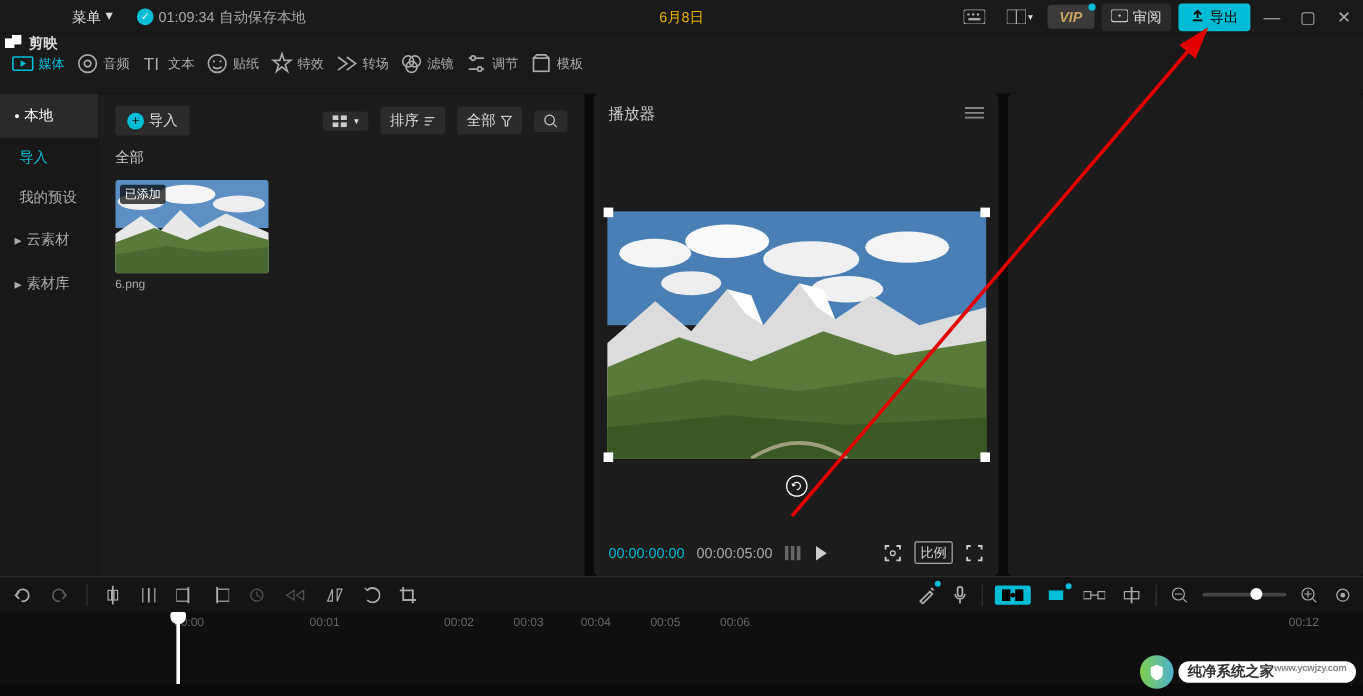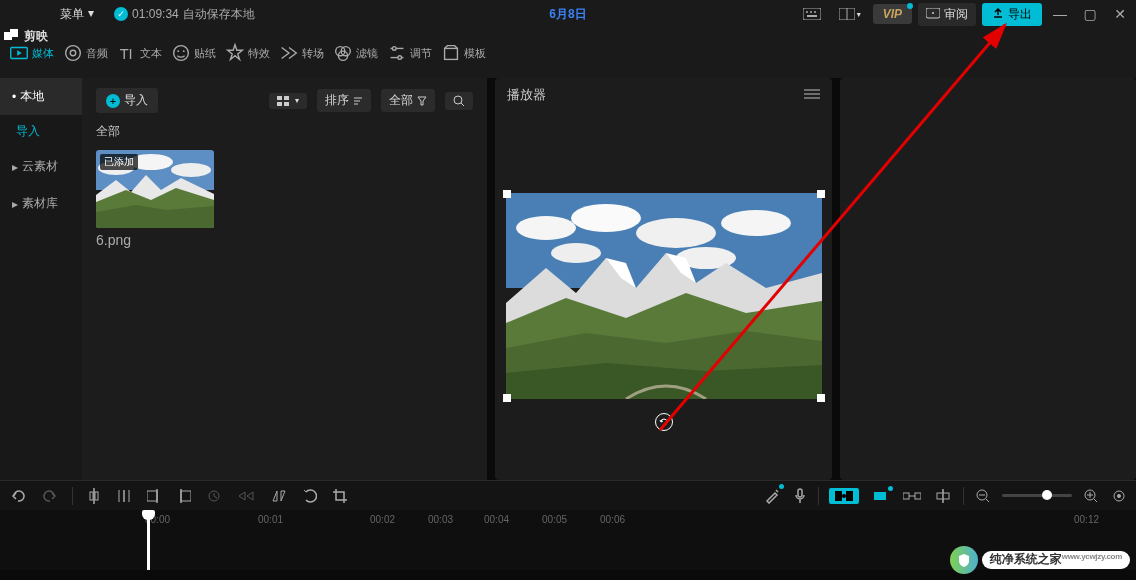"6月8日" .titlebar-center { color: #3b82f6 -> #eab308; font-weight: 700 -> 400 }
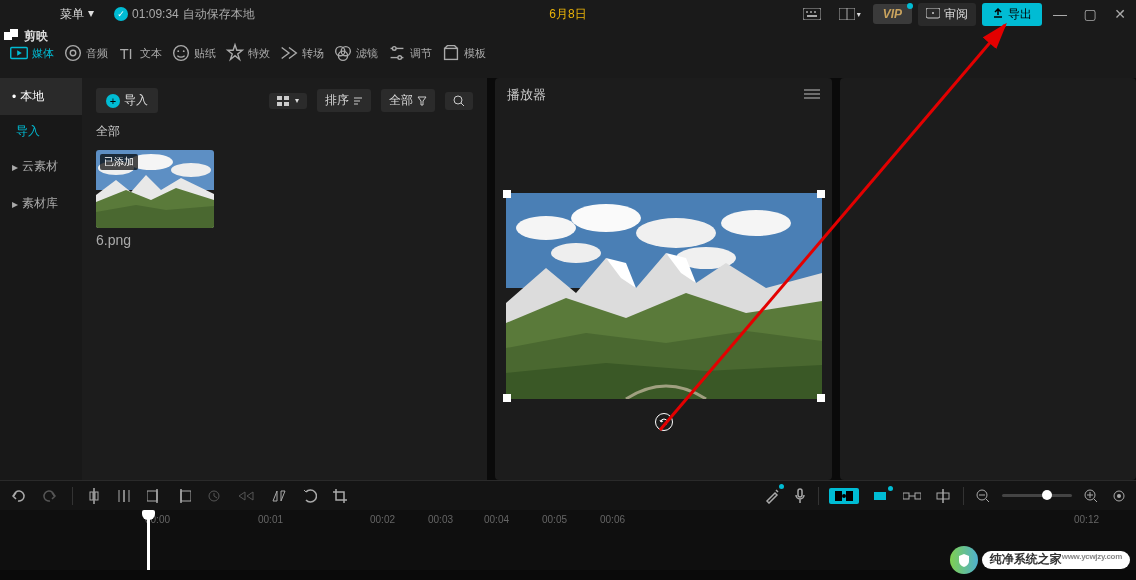"我的预设" div.side-sub { html: none -> <div>我的预设</div> }
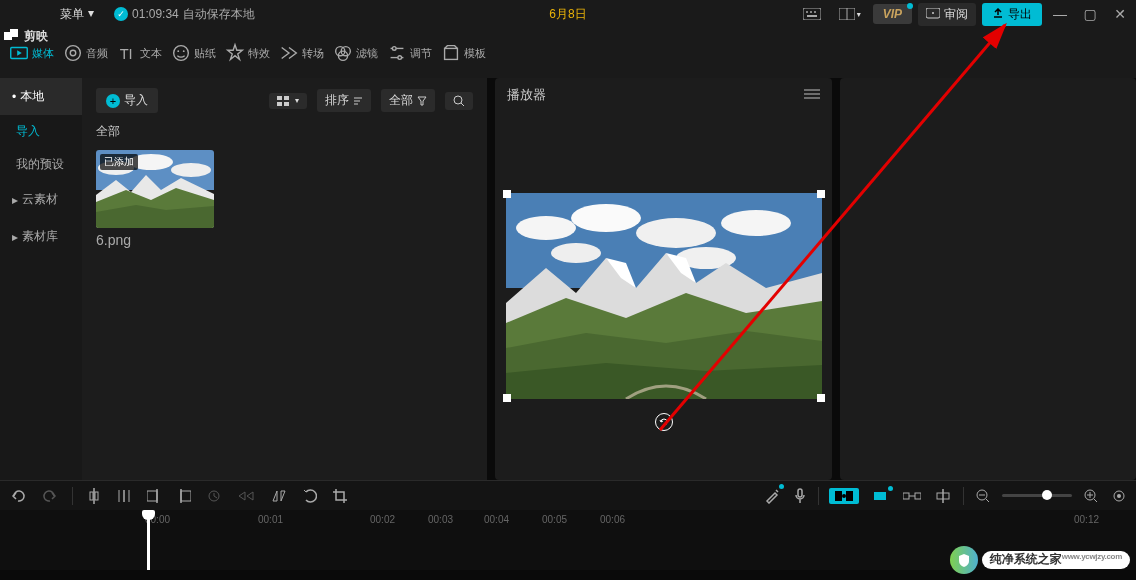"已添加" .thumb-img { width: 118px -> 128px }
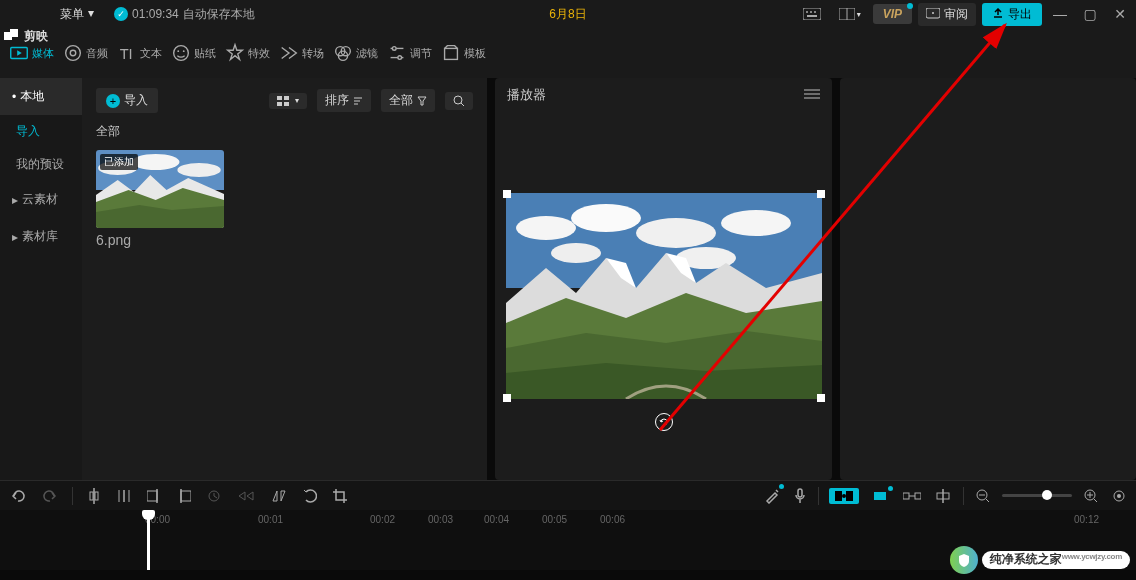"6.png" .thumb-name { font-size: 14px -> 10px }
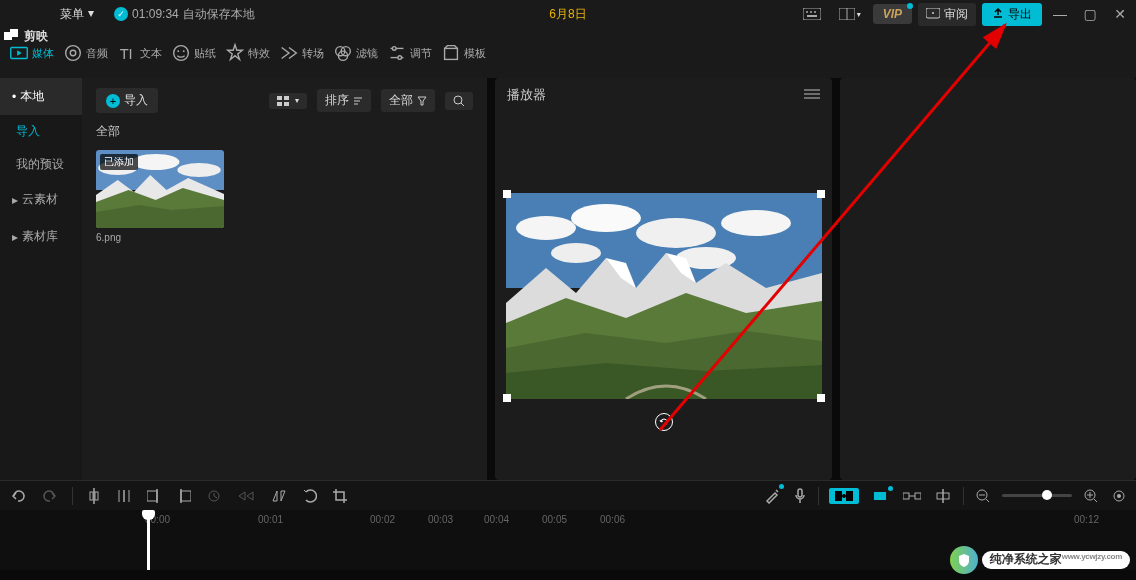"00:00:00:00" div.player-controls { html: none -> <div> <span>00:00:00:00</span> <span>00:00:05:00</span> <svg> <rect></rect> <rect></rect> <rect></rect> </svg> <svg> <path></path> </svg> <div> <svg> <path></path> <circle></circle> </svg> <div>比例</div> <svg> <path></path> </svg> </div> </div> }
